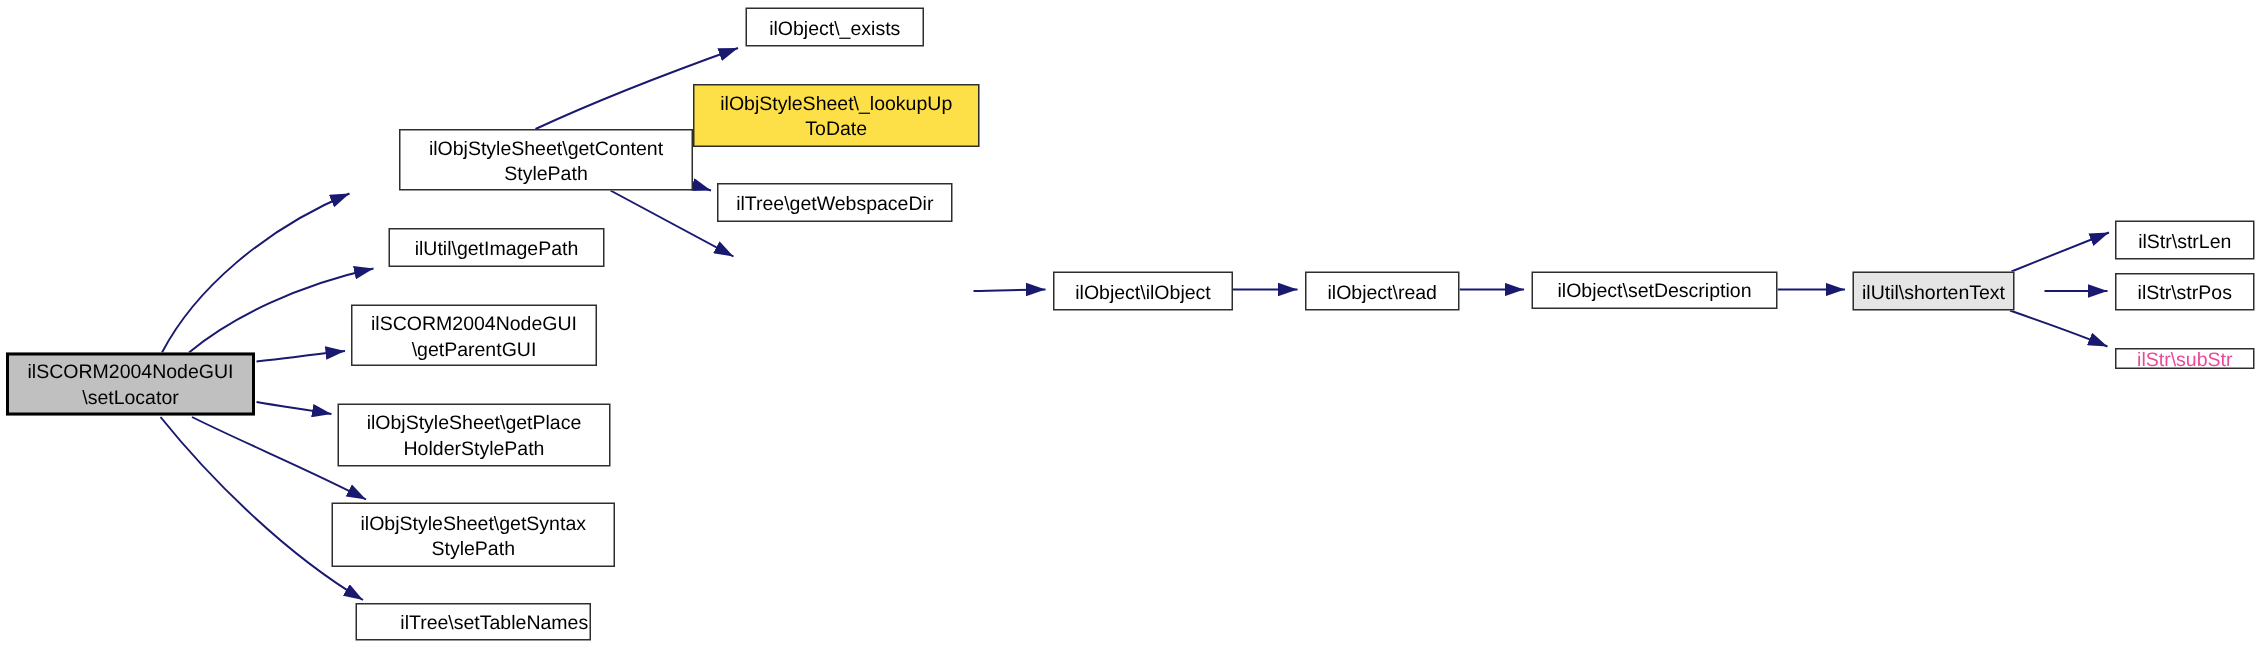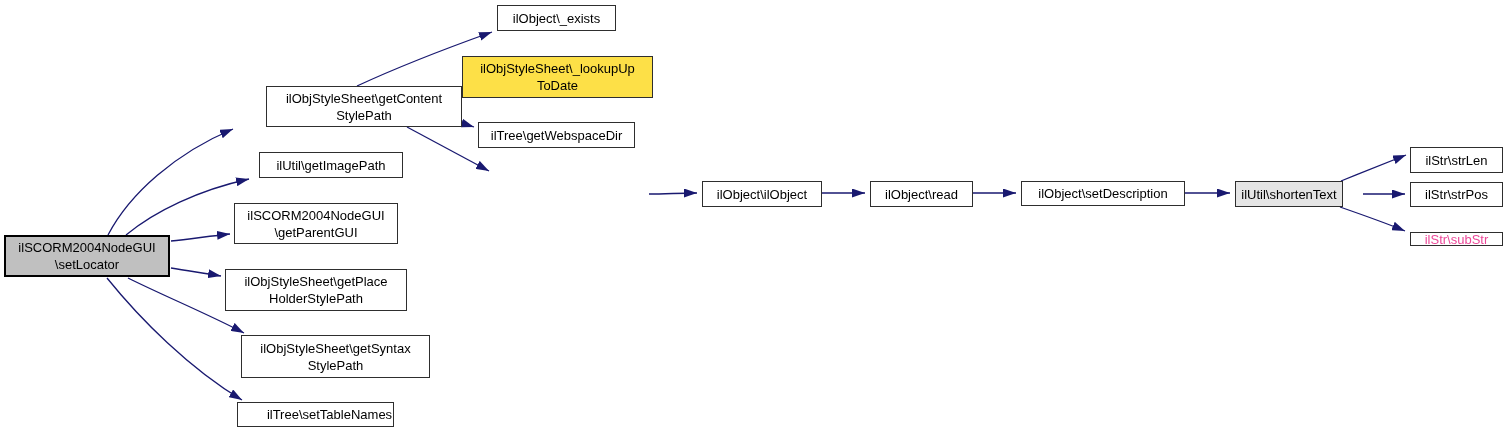"ilObjStyleSheet\getSyntax" div.node { margin-left: 20px -> none }
